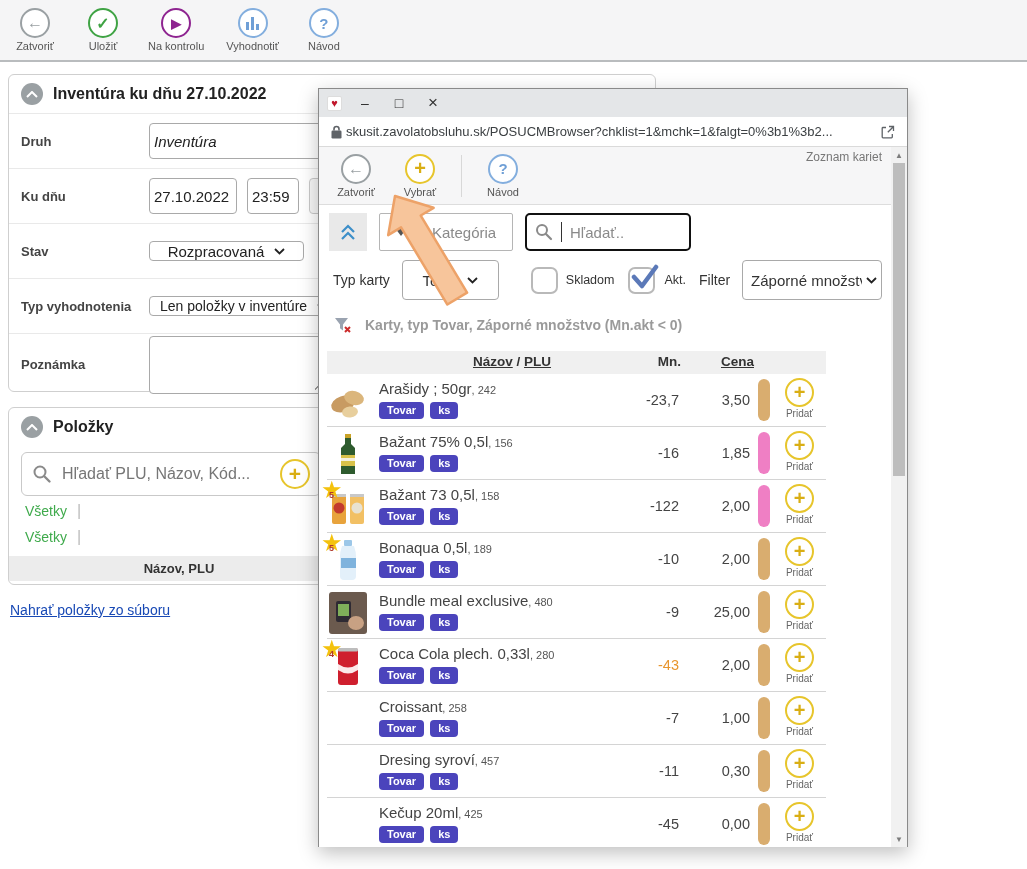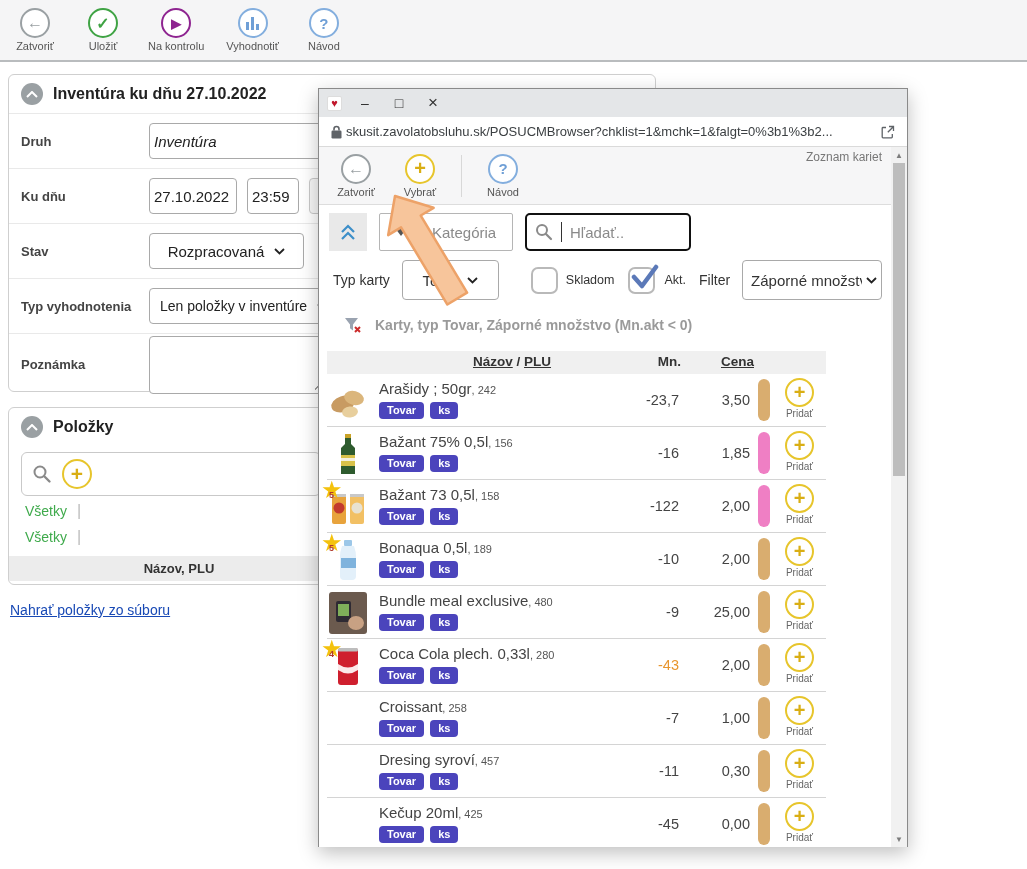"Rozpracovaná" .sel { height: 36px -> 20px }
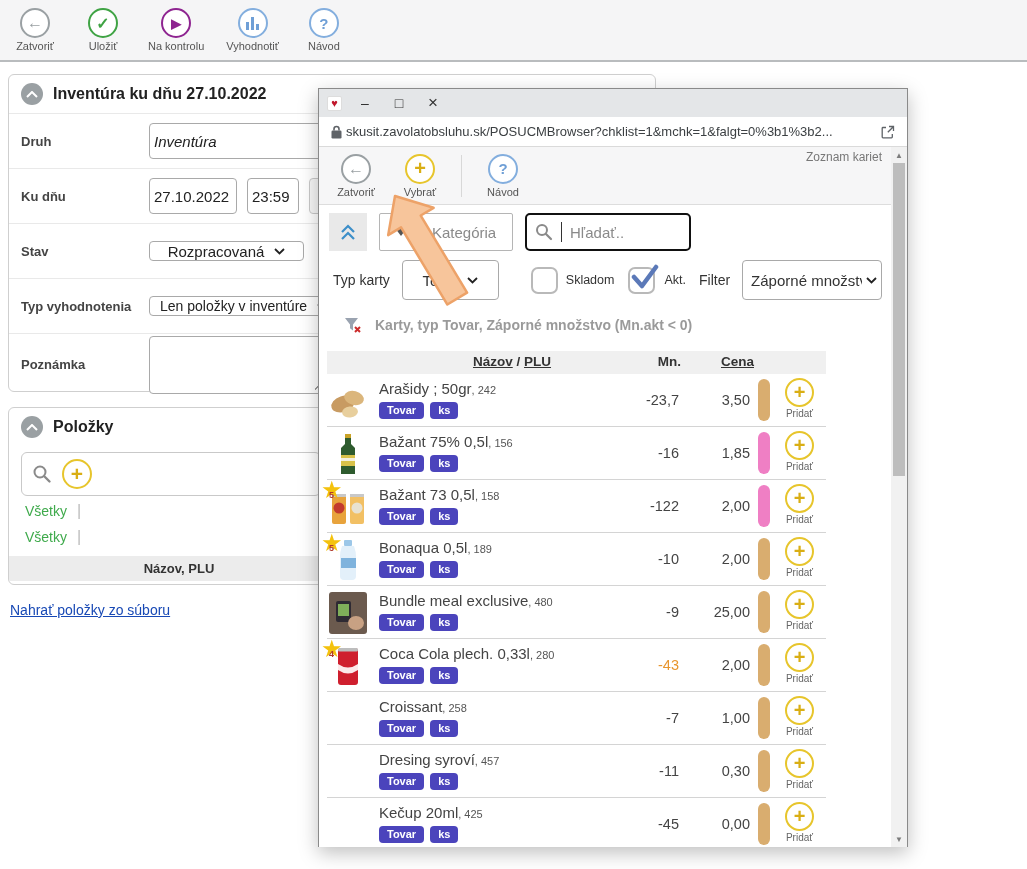"Karty, typ Tovar, Záporné množstvo" .pstatus { padding-left: 24px -> 14px }
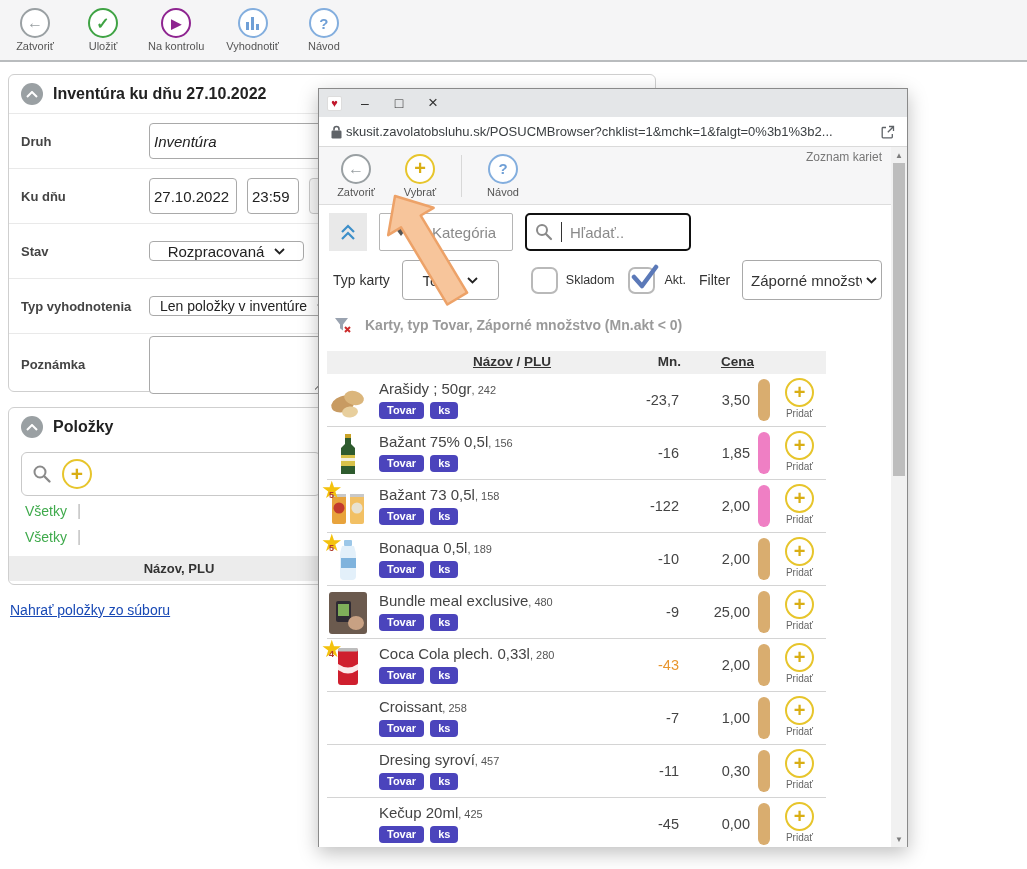"Hľadať PLU, Názov, Kód..." span.search-ph { html: none -> <span>Hľadať PLU, Názov, Kód...</span> }
